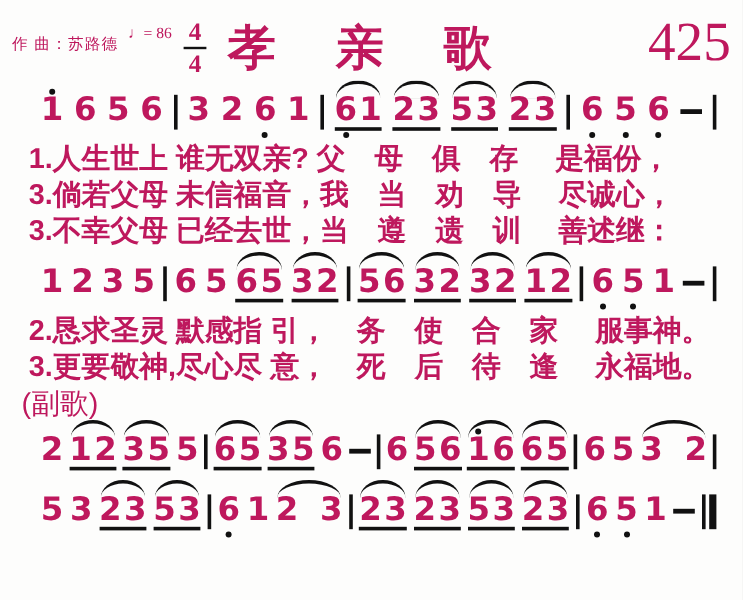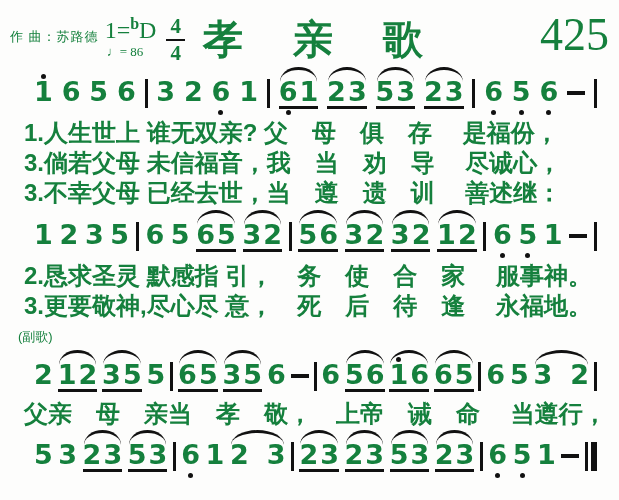"作 曲：苏路德" .page { color: #15803d -> #be185d }
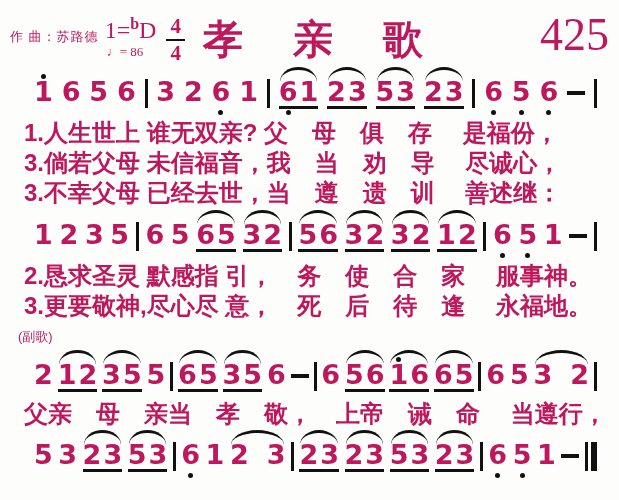"1=bD" div.keyline { html: <div><span>1=</span><span>b</span><span>D</span></div> -> none }
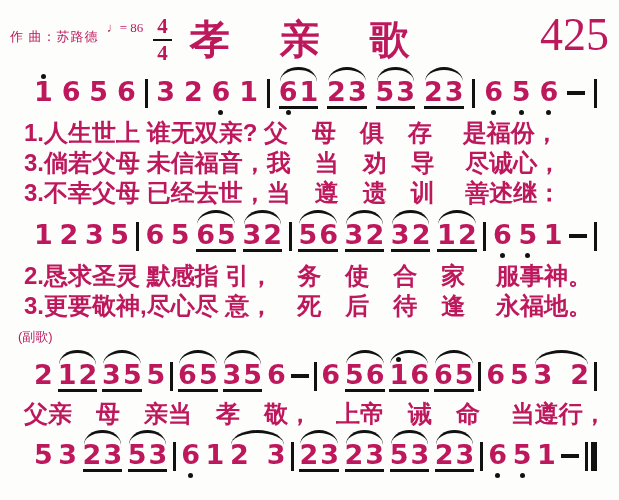"(副歌)" .chlabel { font-size: 13px -> 24px }
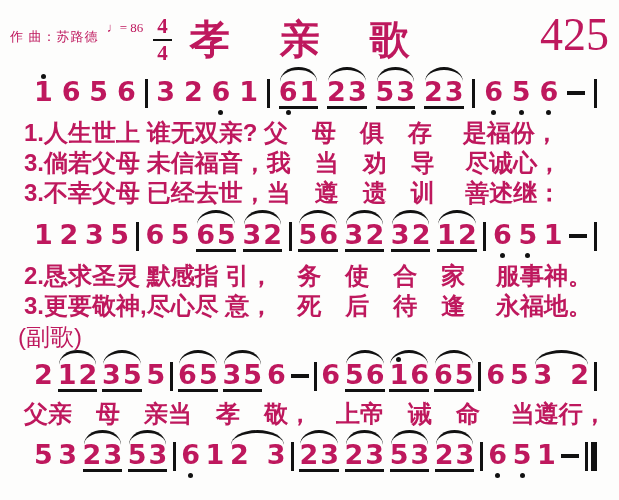"父亲 母 亲当 孝 敬，" p.lyr { html: <p>父亲 母 亲当 孝 敬， 上帝 诫 命 当遵行，</p> -> none }
